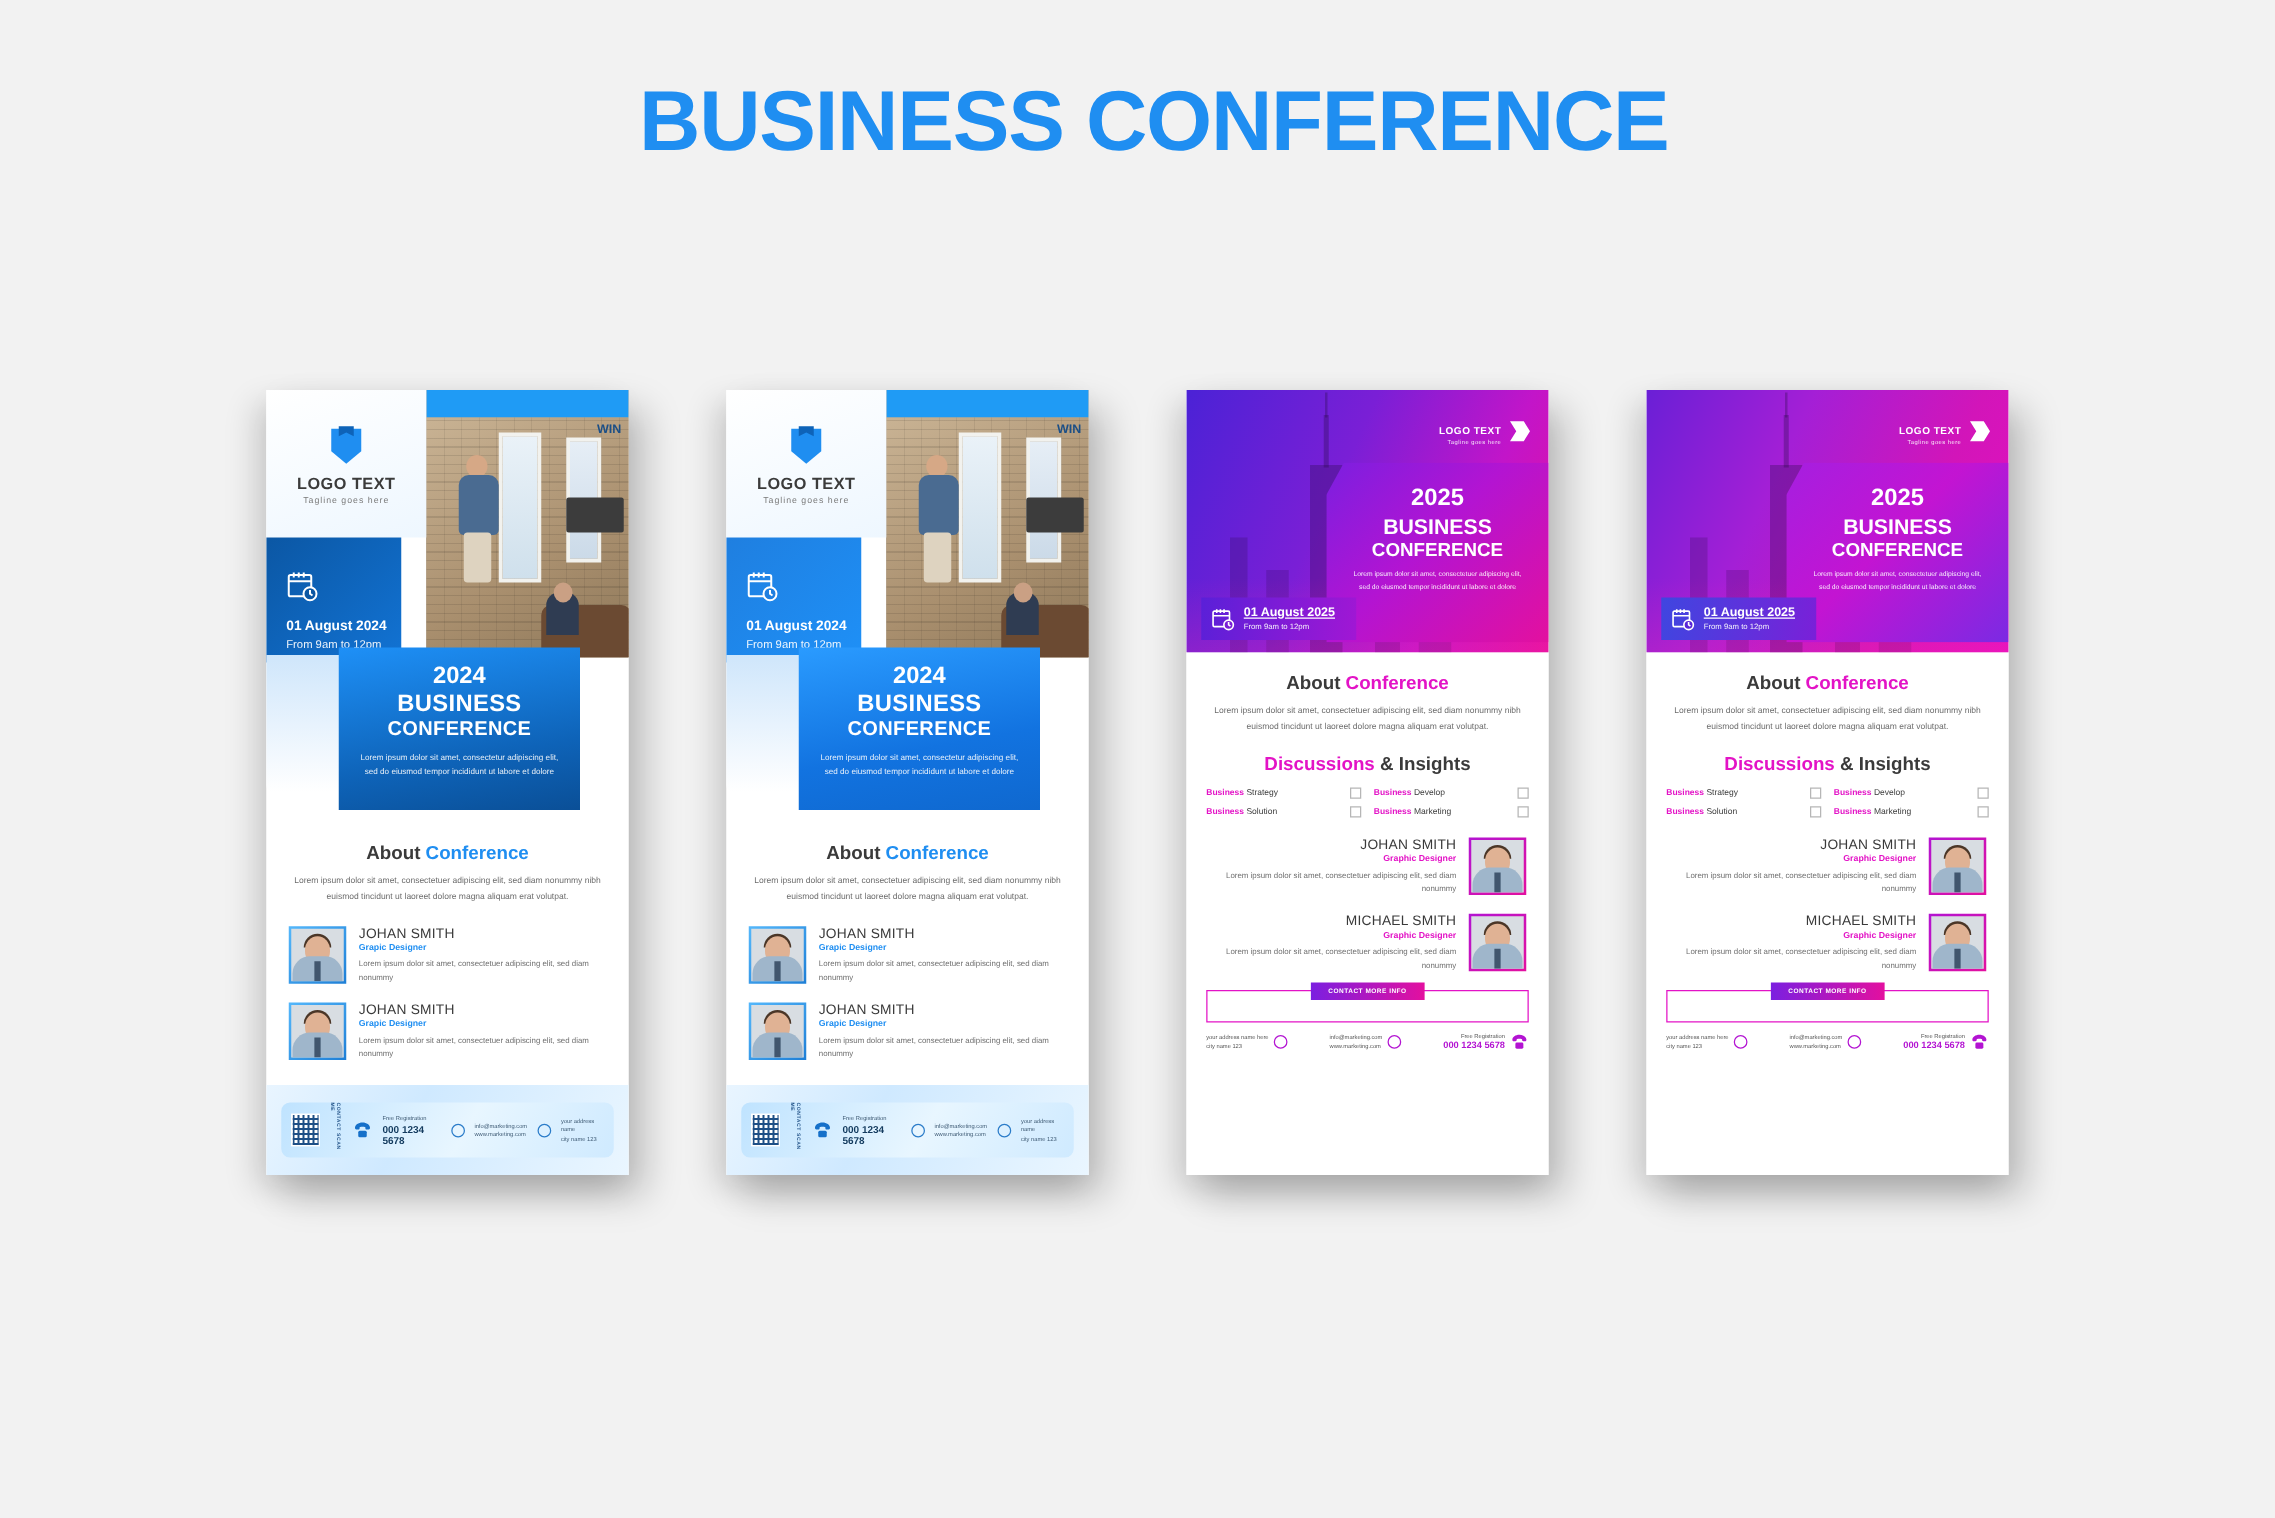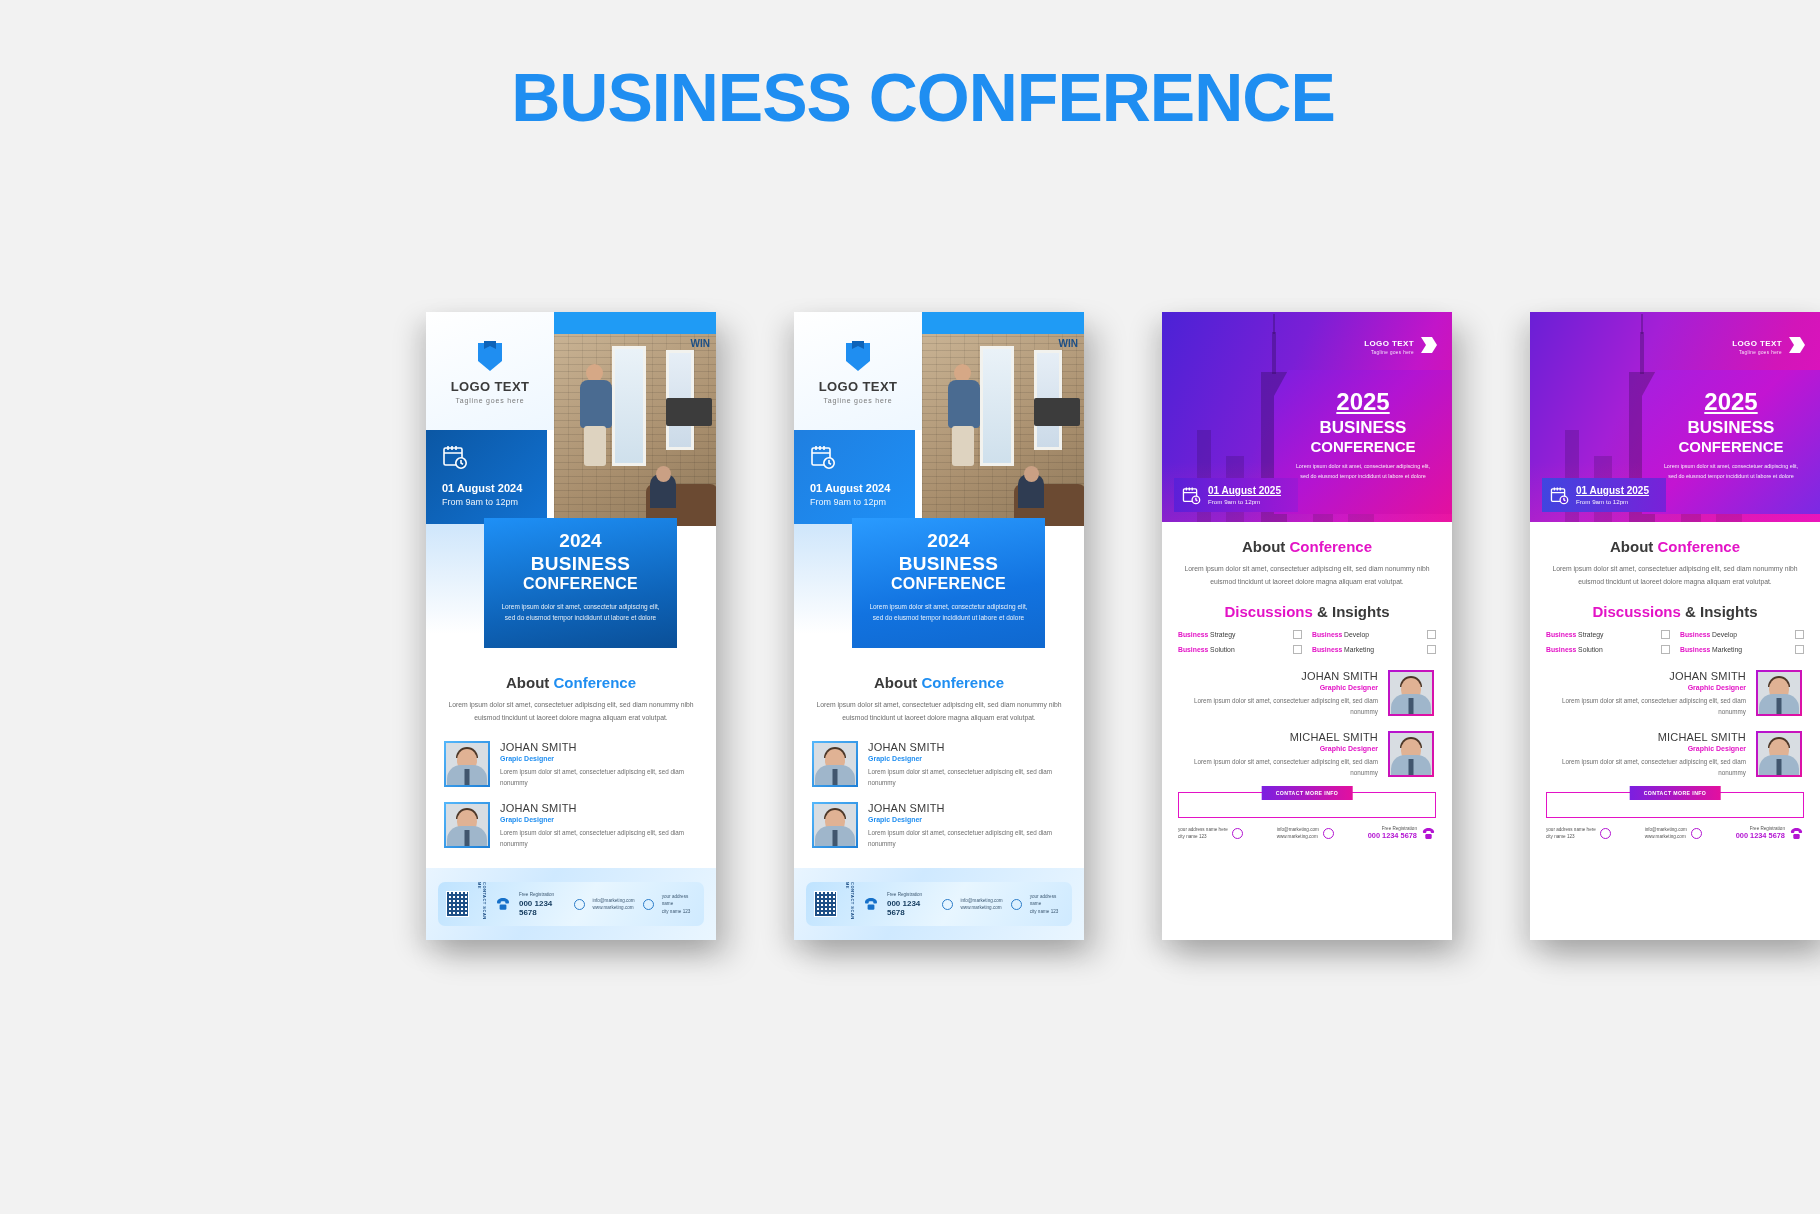"WIN" .flyers { justify-content: flex-end -> center }
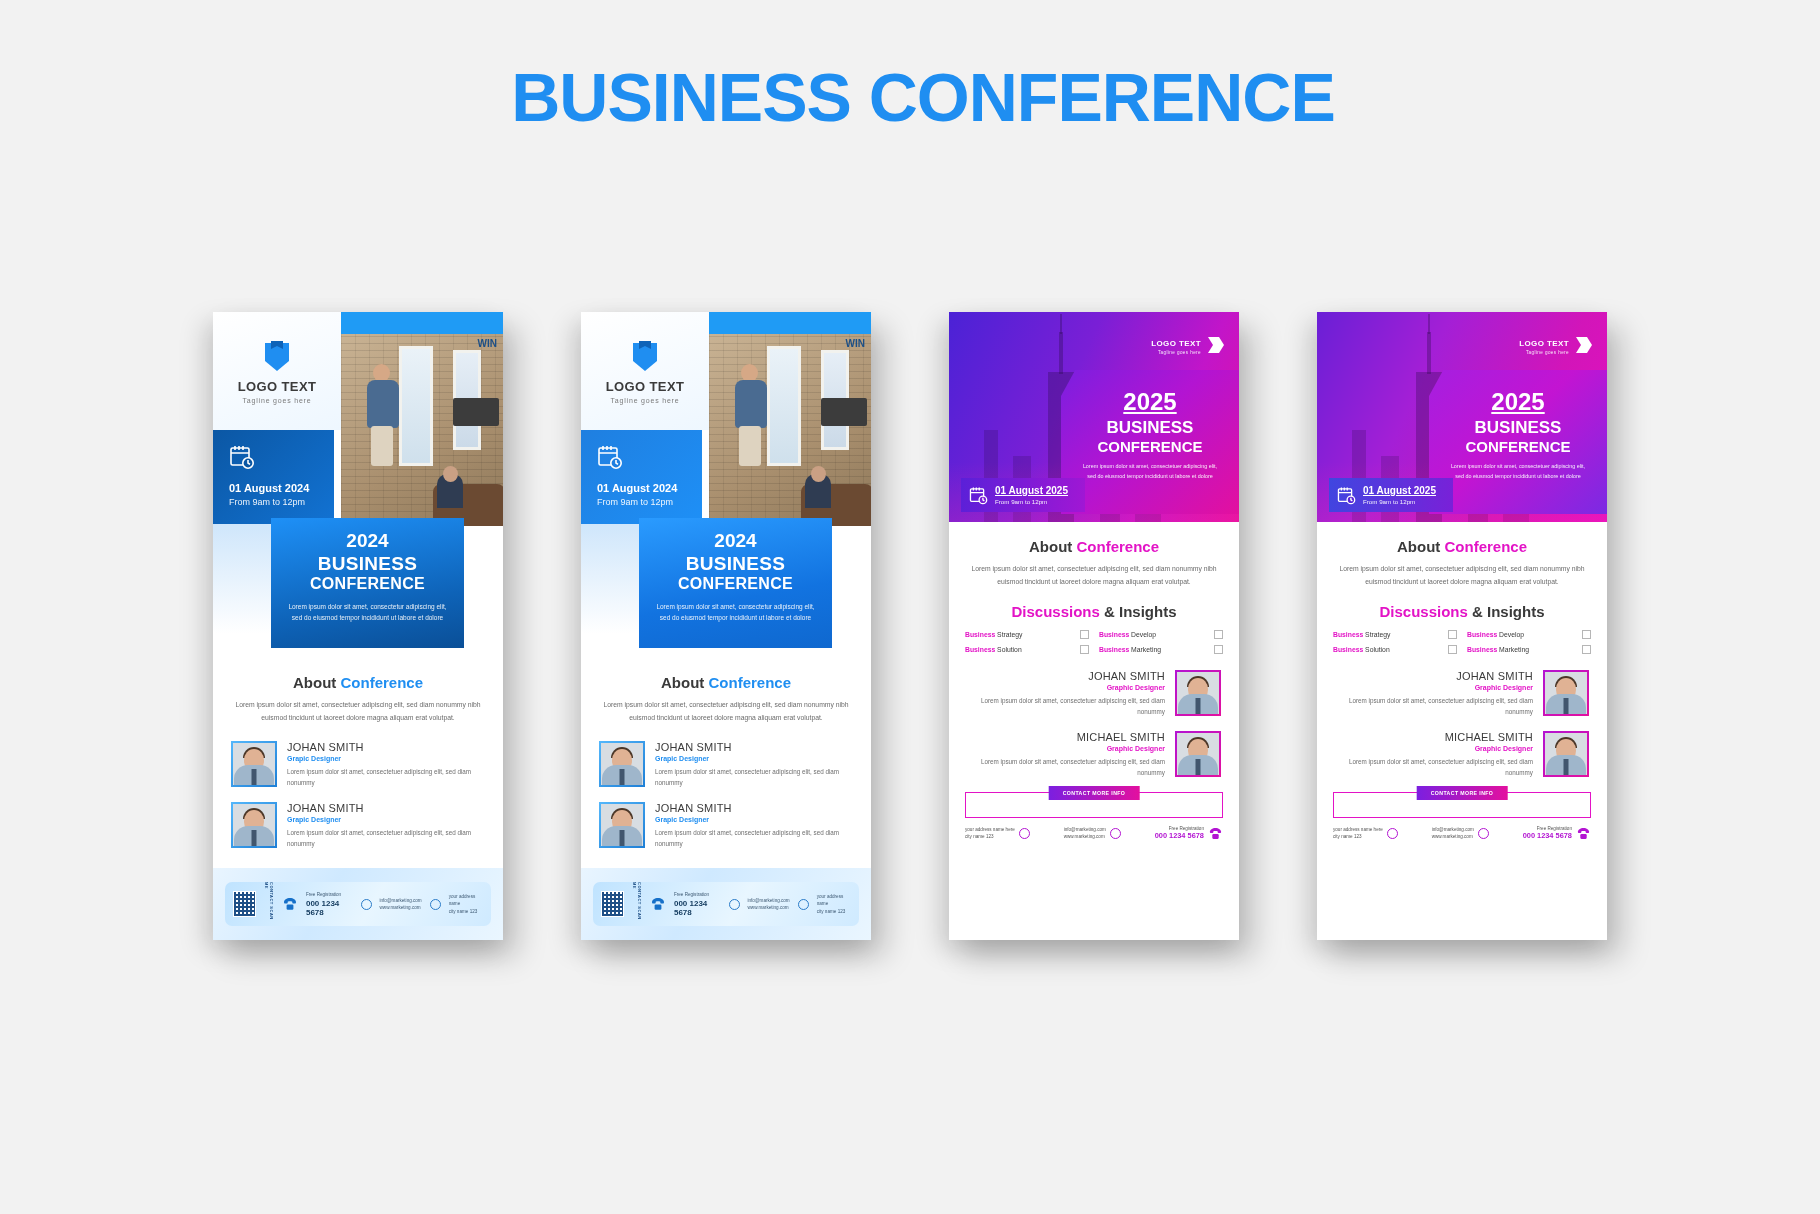"2025" .p-hero-year { font-size: 24px -> 19px; text-decoration: underline -> none }
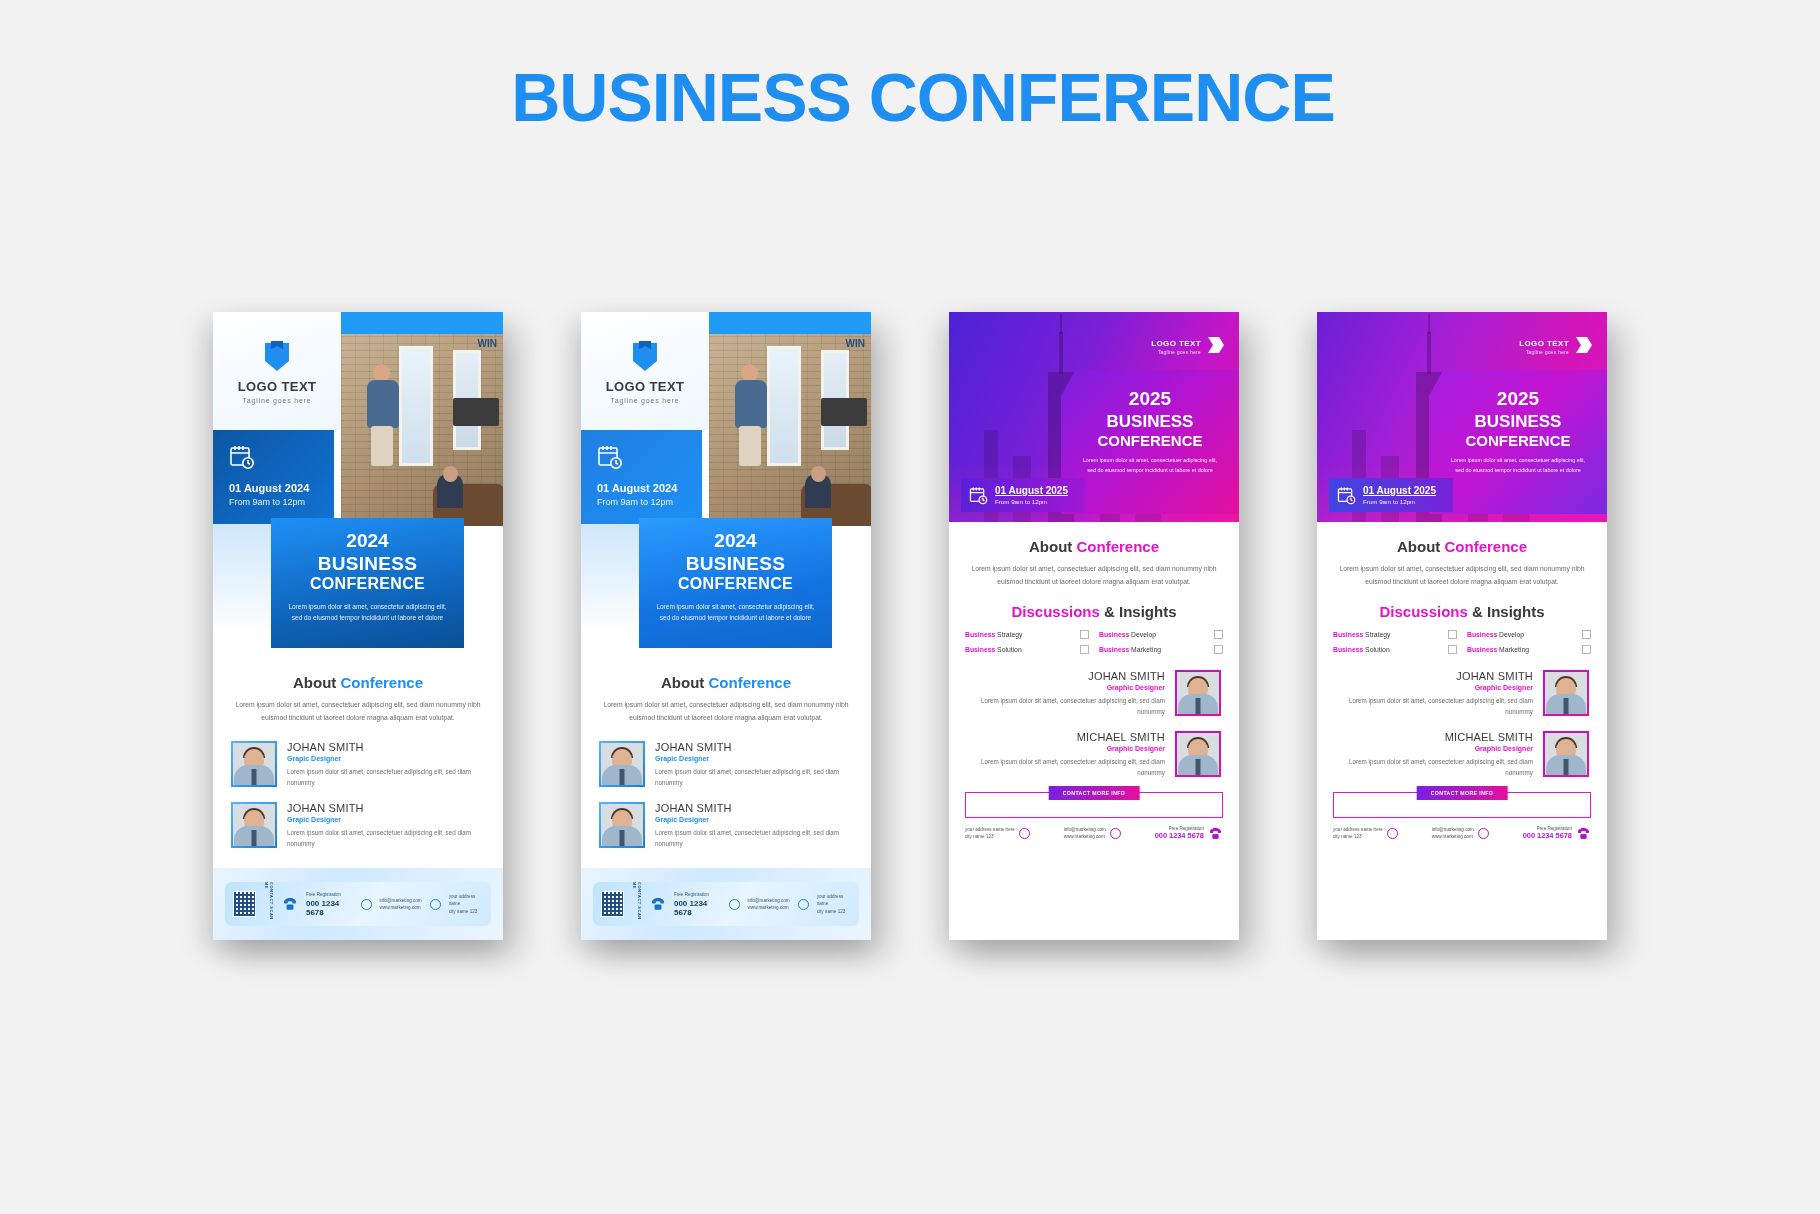"01 August 2024" .b-date-panel { padding: 14px 0 0 16px -> 26px 0 0 16px; width: 121px -> 108px }
